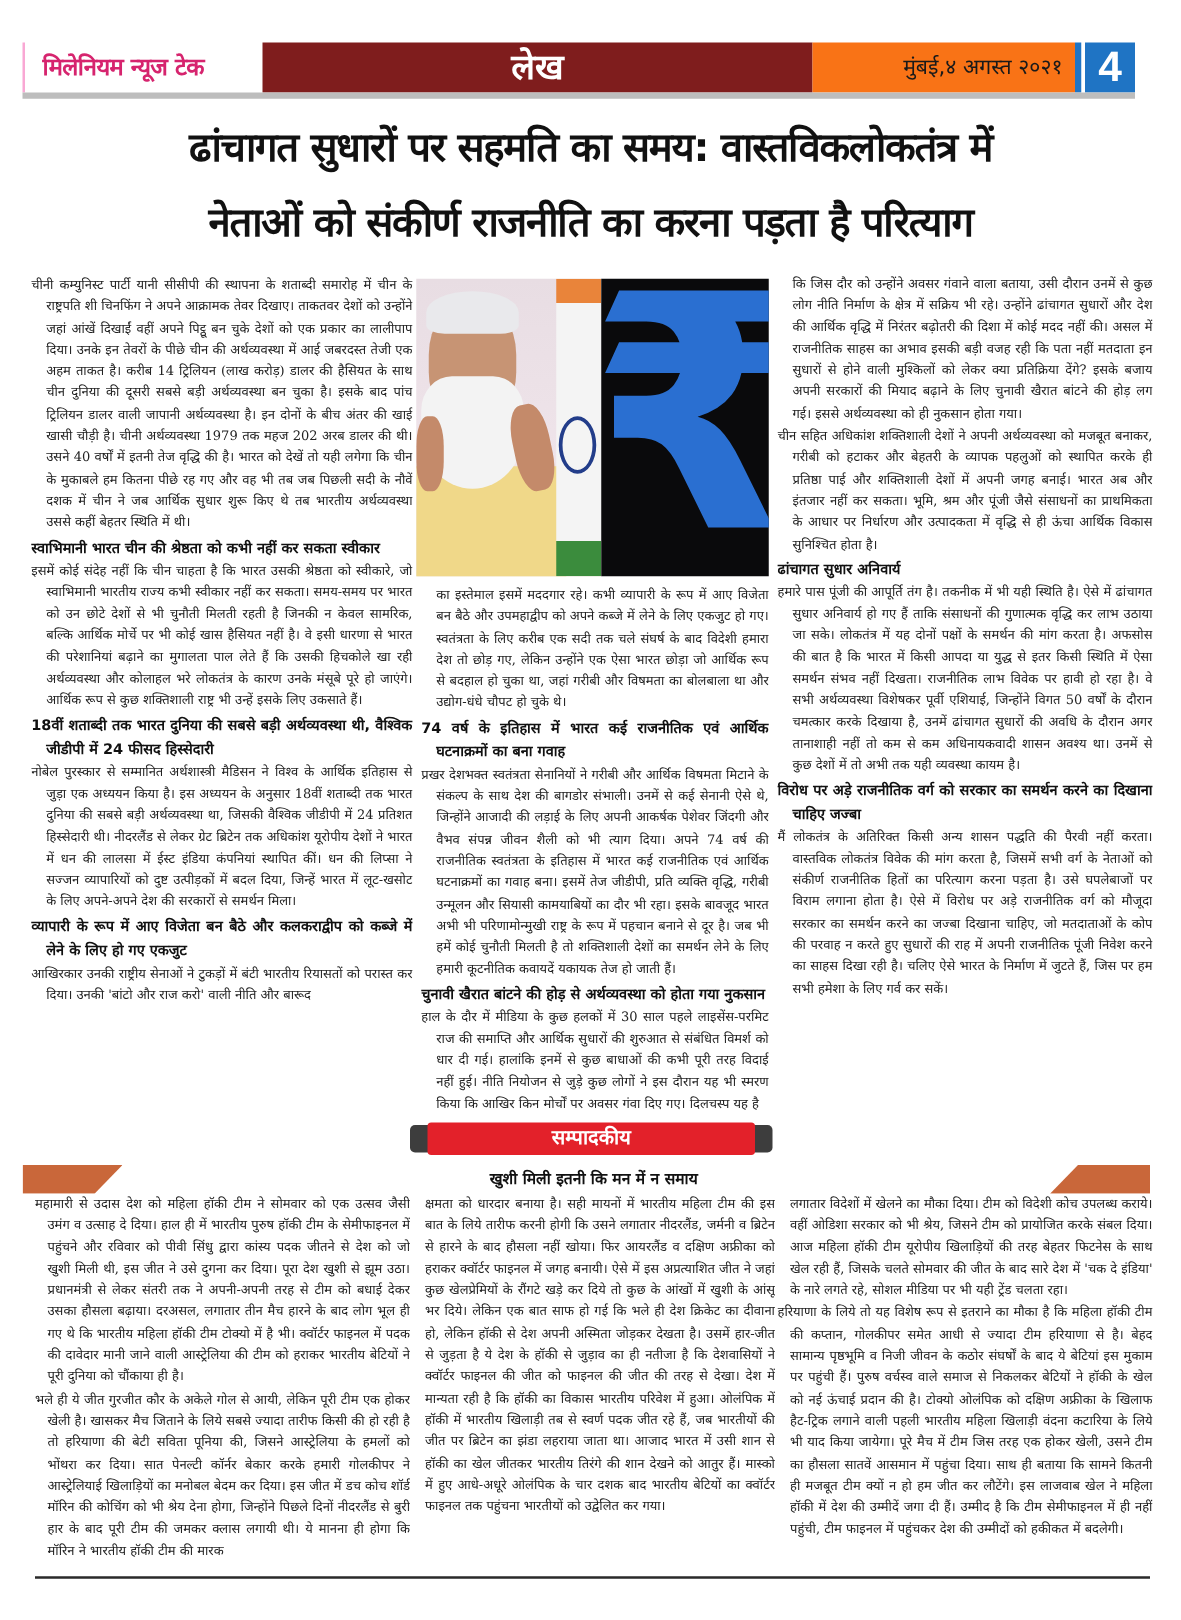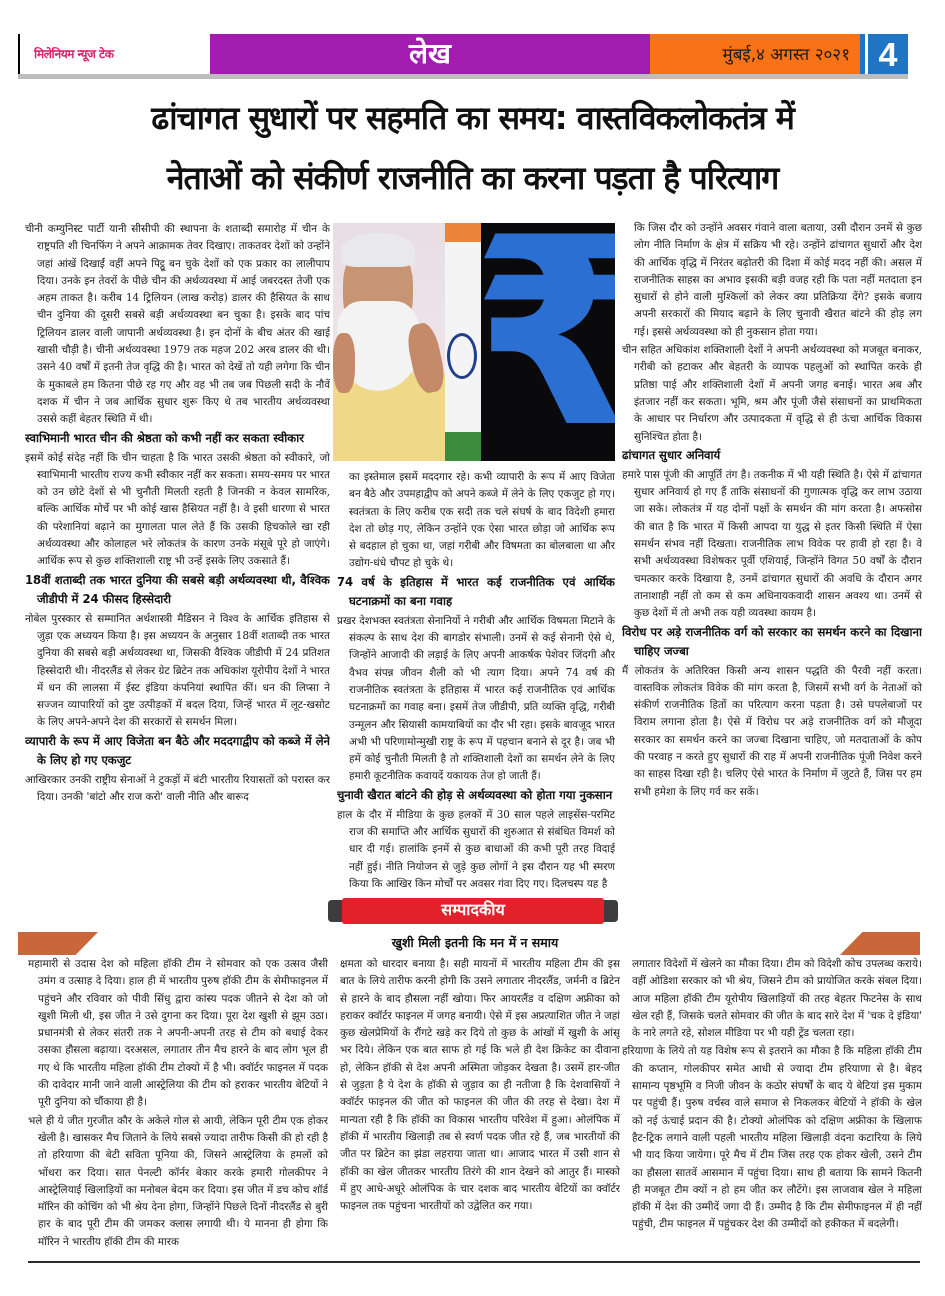"मिलेनियम न्यूज टेक" .masthead .brand { border-left: 2px solid #000000 -> 2px solid #f9a8d4; font-size: 12px -> 19px }
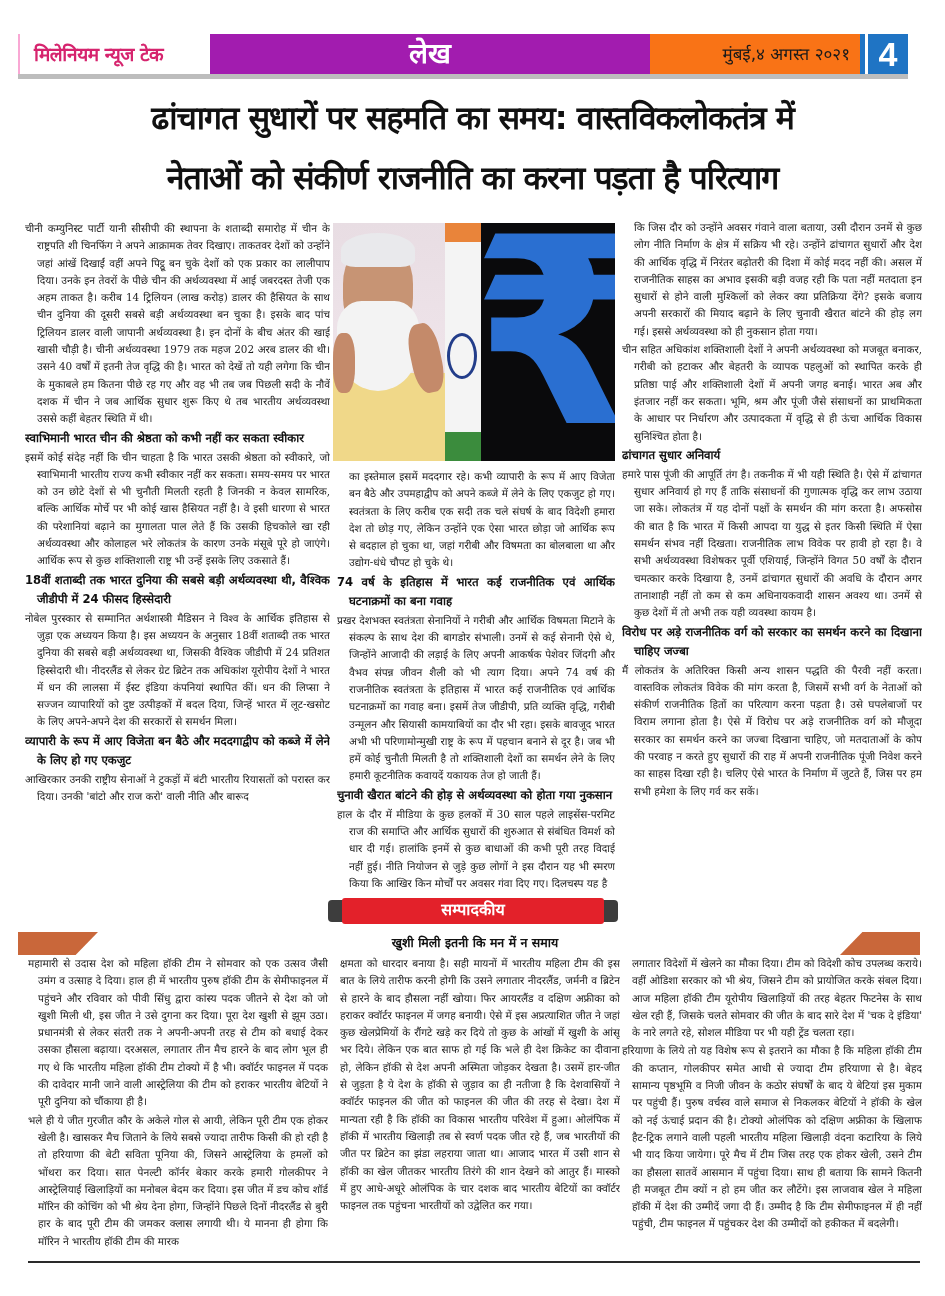"लेख" .masthead .section { background: #a21caf -> #7f1d1d }
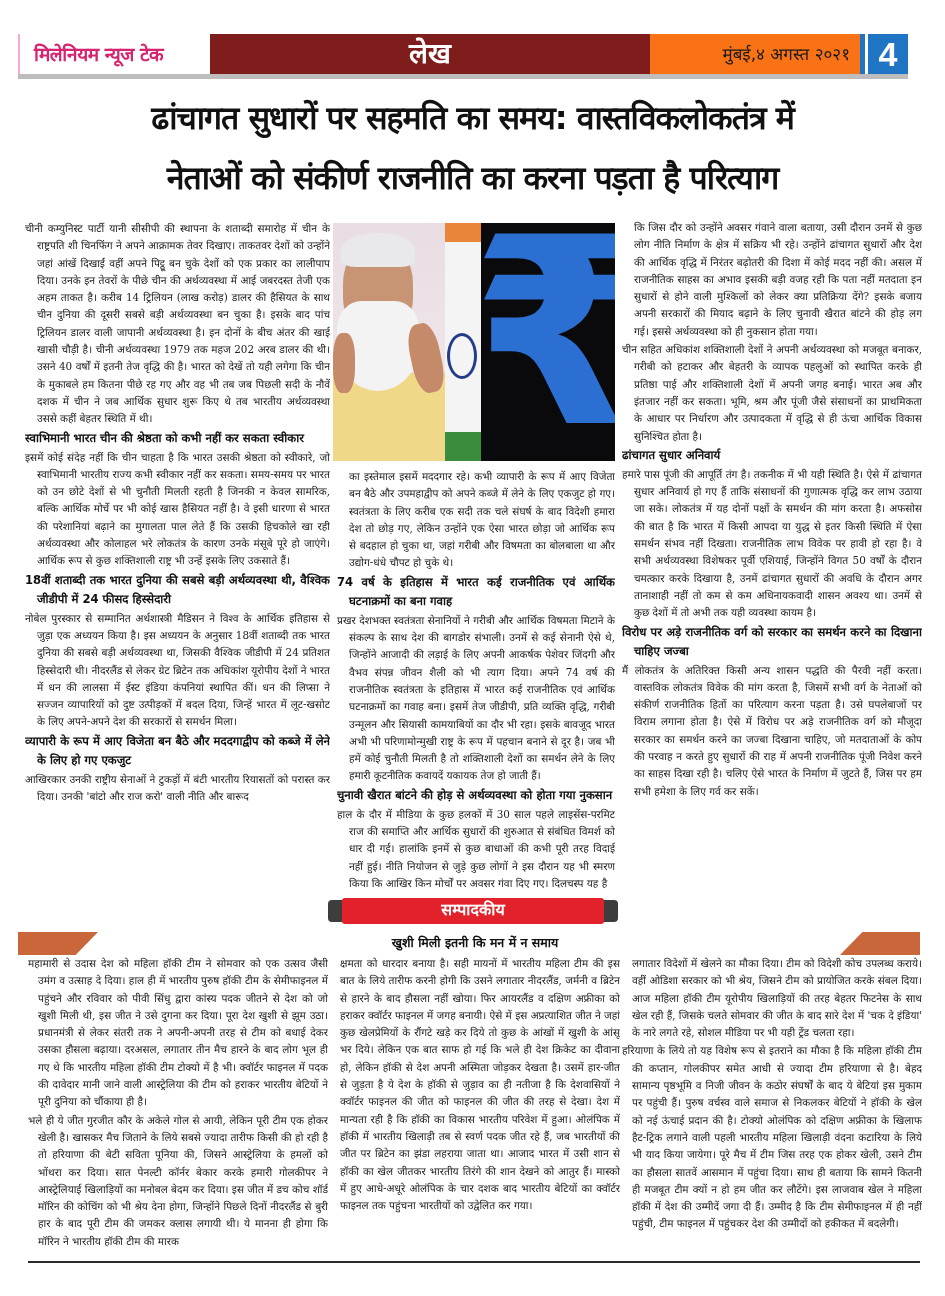"व्यापारी के रूप में आए" h3 { text: मददगाद्वीप -> कलकराद्वीप }
